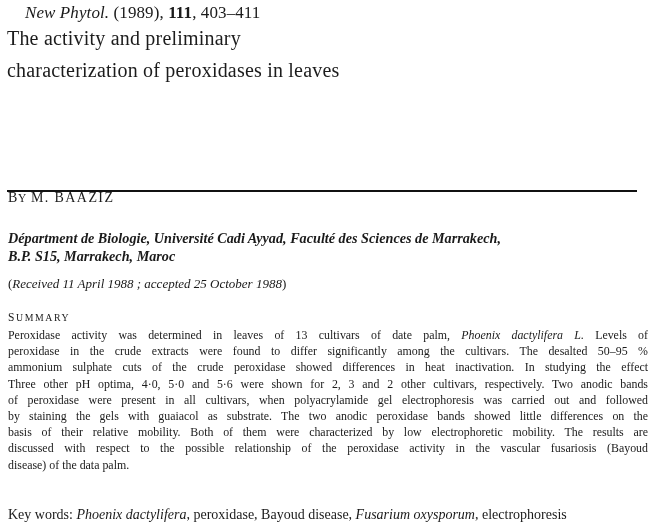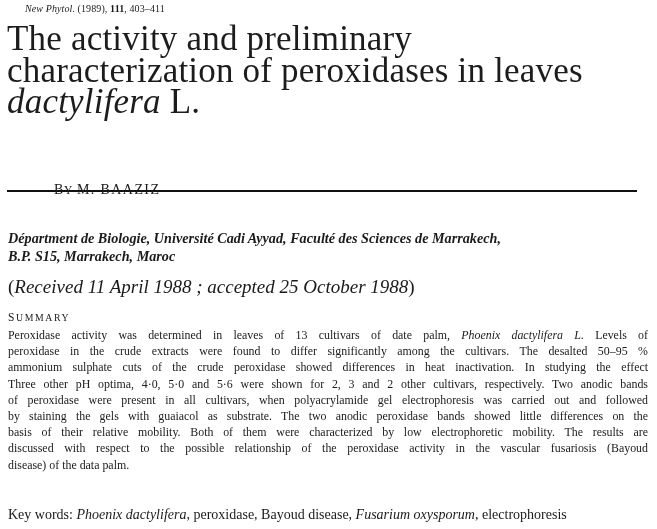"New Phytol. (1989), 111, 403–411" .citation { font-size: 10px -> 17px }
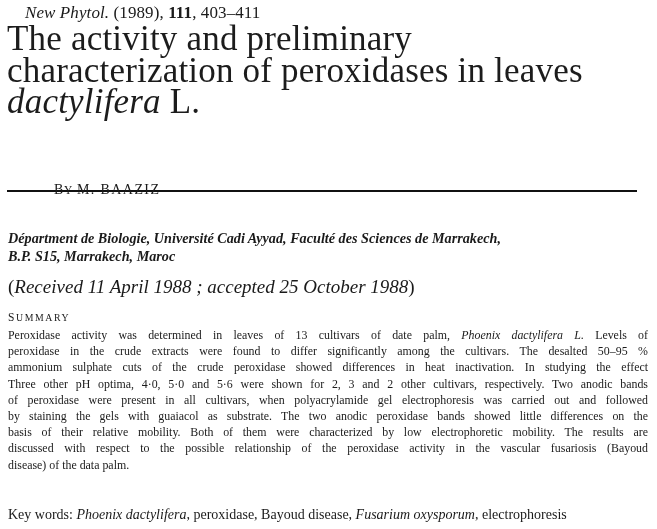"The activity and preliminary" .title { font-size: 35px -> 20px }
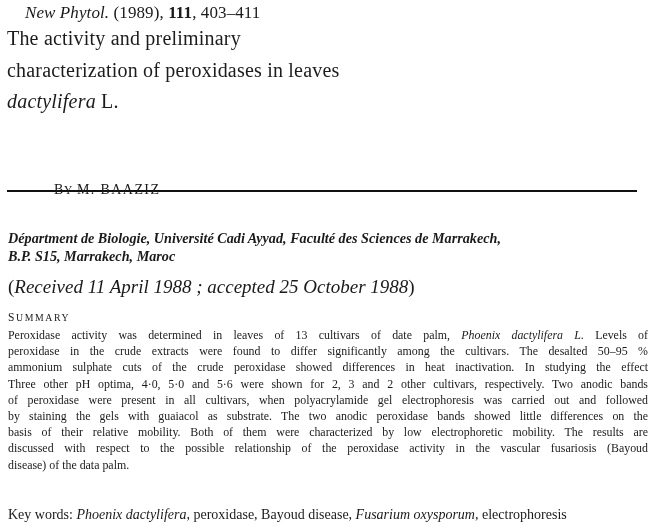"dactylifera L." span.ln { html: <span><i>dactylifera</i><span> L.</span></span> -> none }
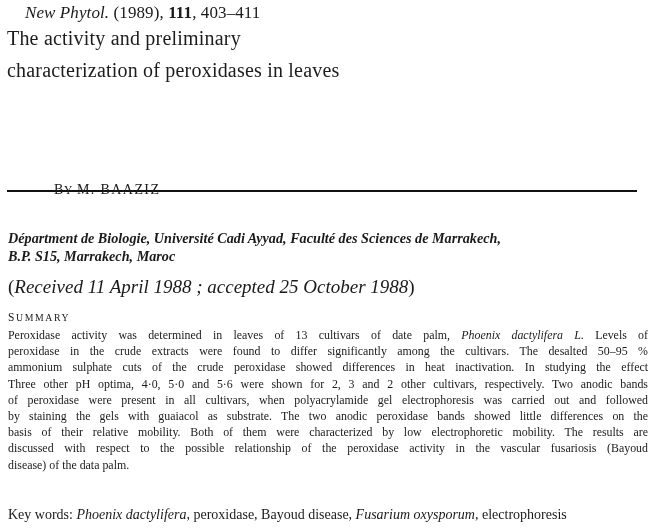"BY M. BAAZIZ" .byline { margin-left: 46px -> none; top: 182px -> 190px }
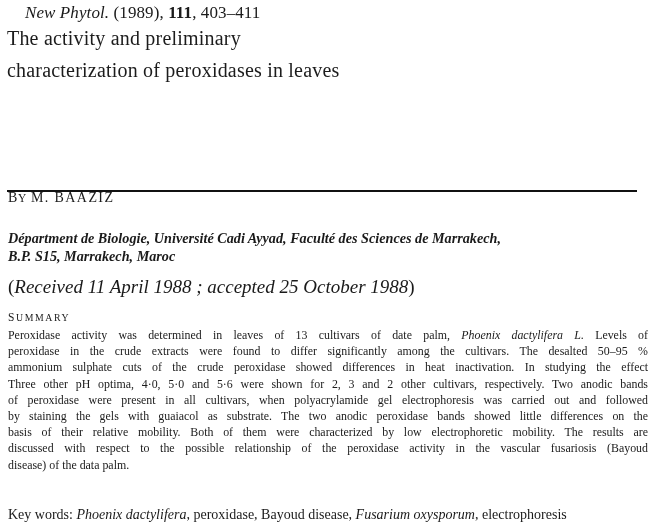"(Received 11 April 1988 ;" .received { font-size: 19px -> 13px }
